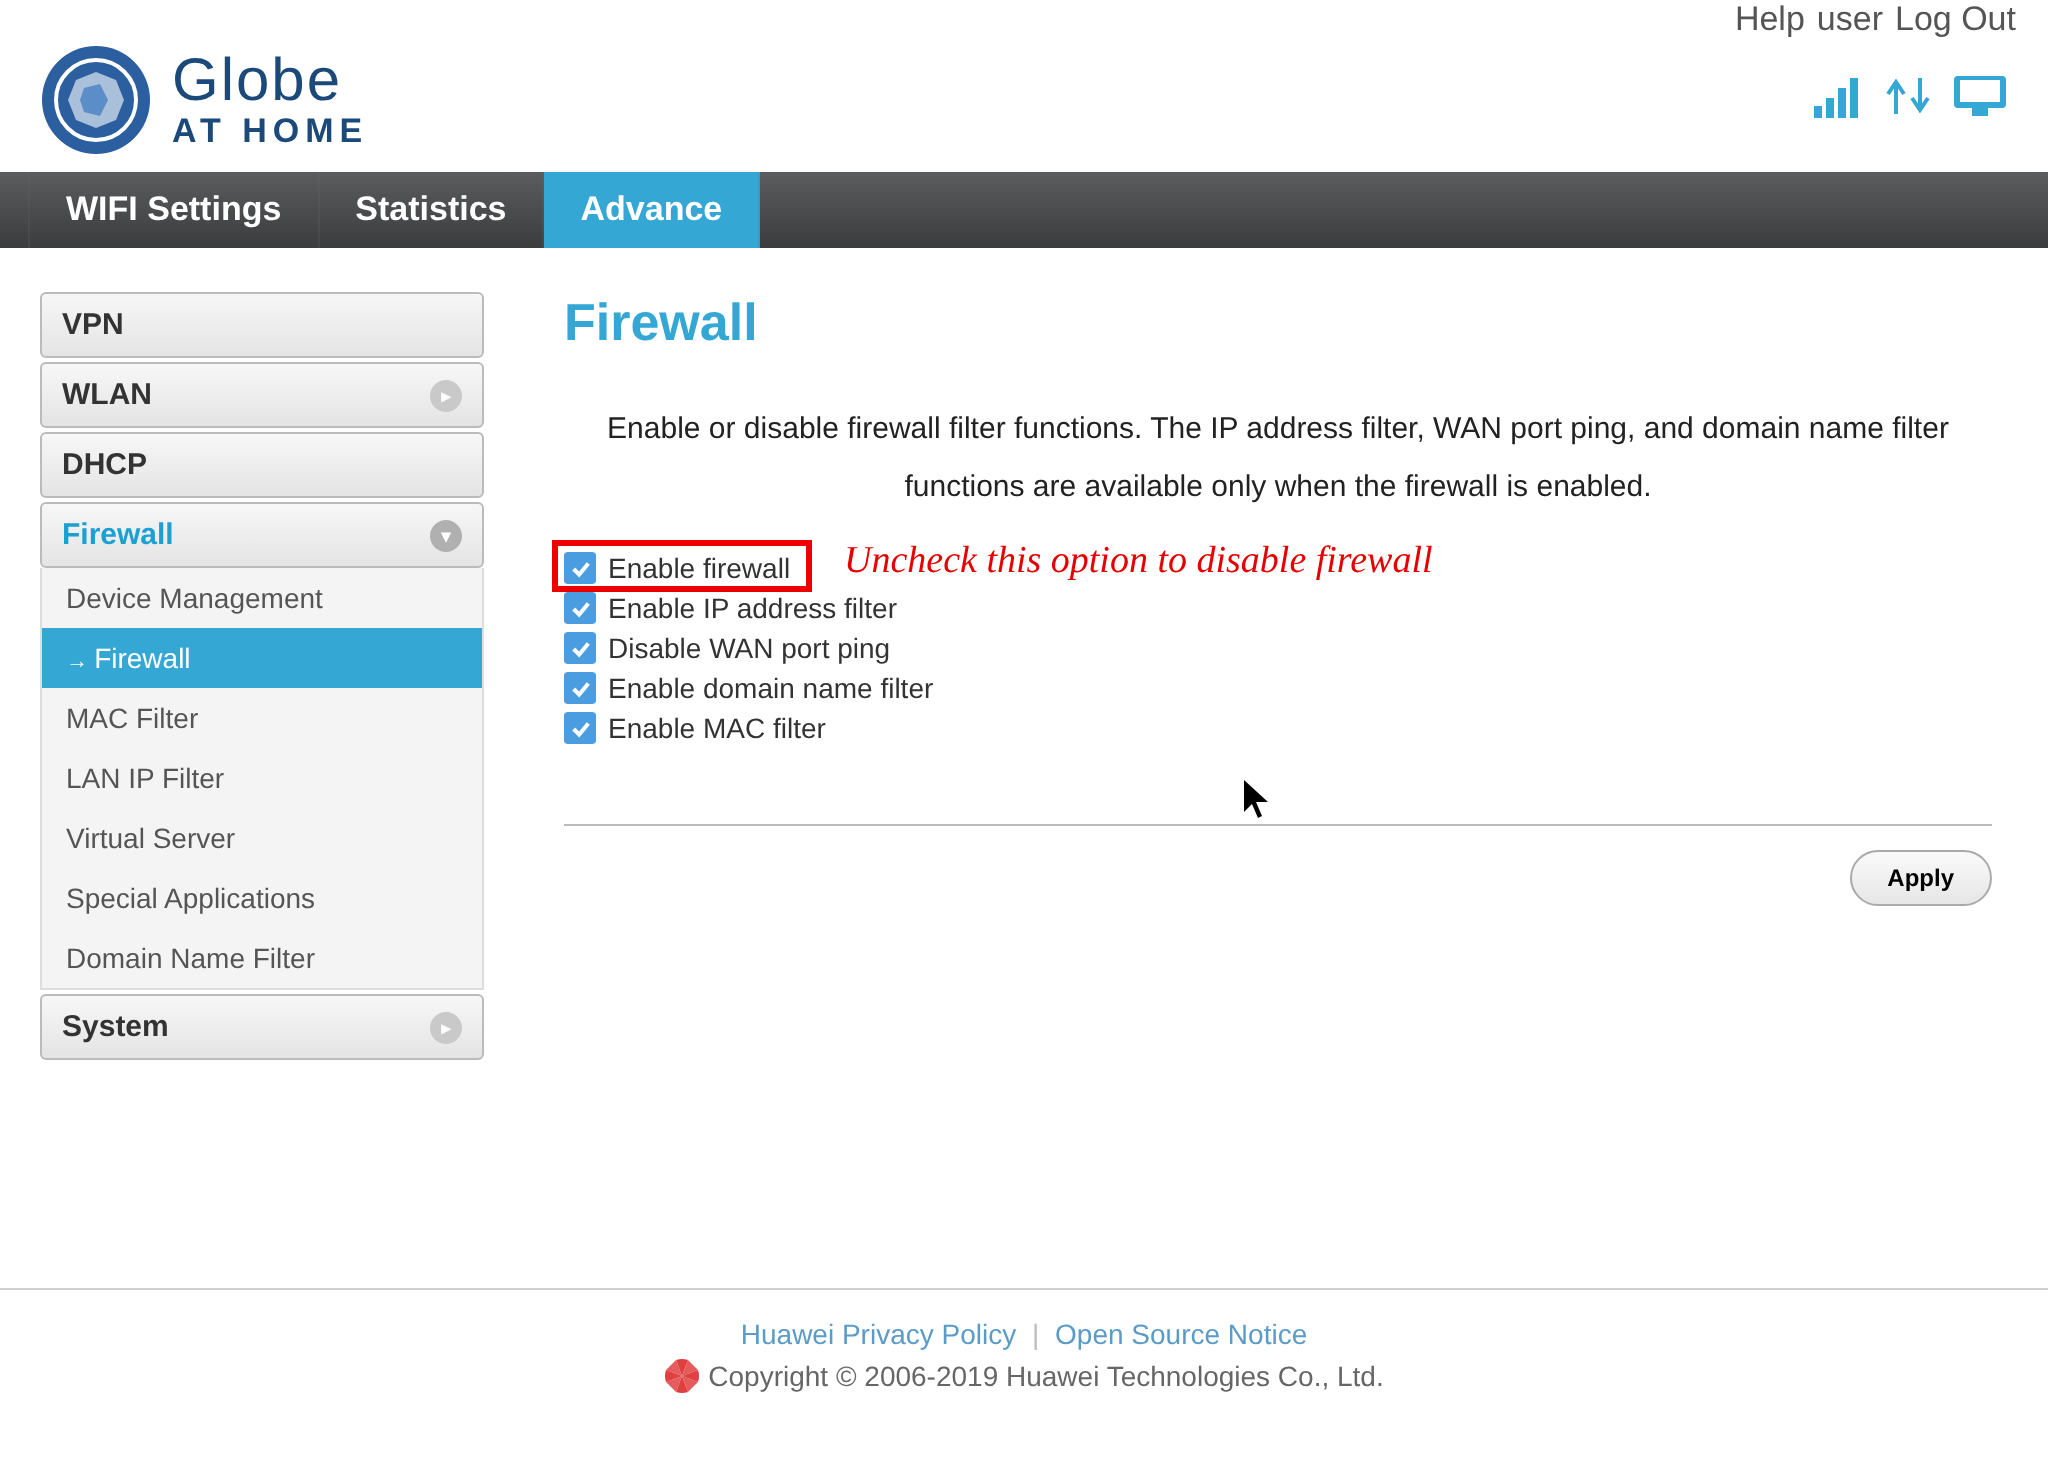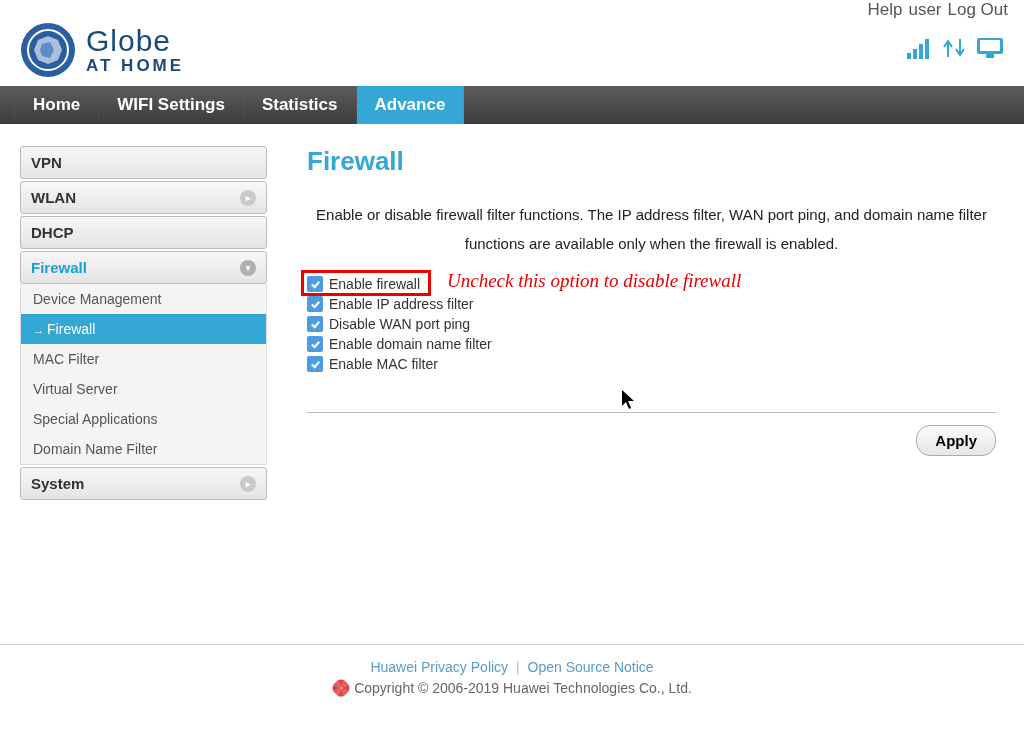"Home" div.nav-item { html: <div>Home</div> -> none }
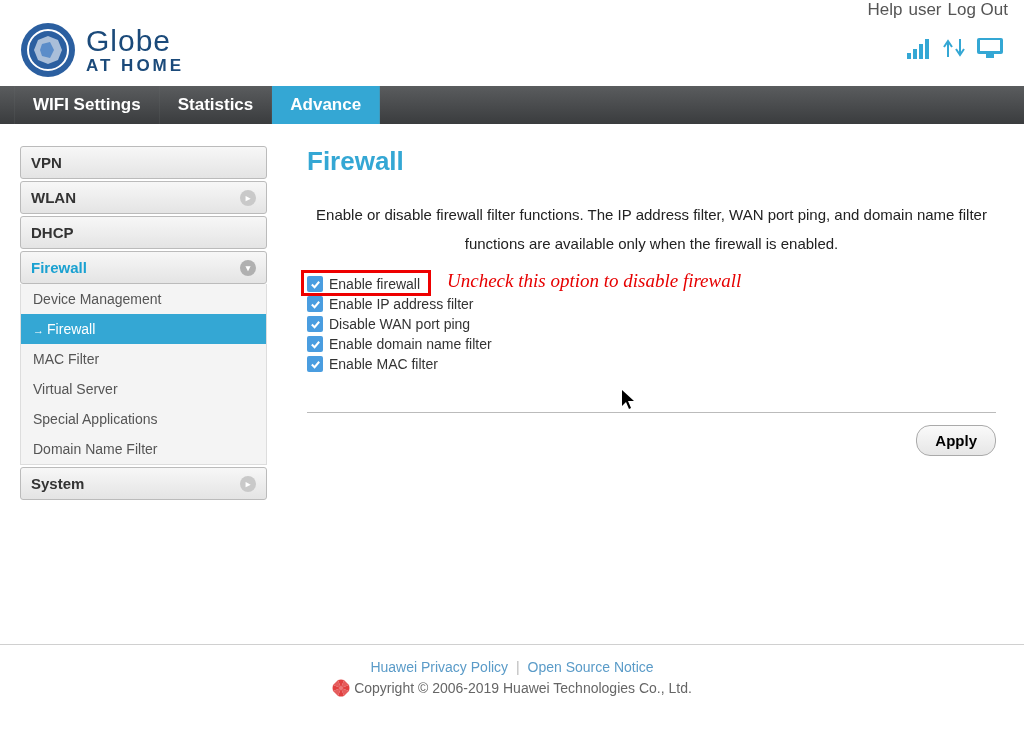"VPN" .sidebar { width: 247px -> 222px }
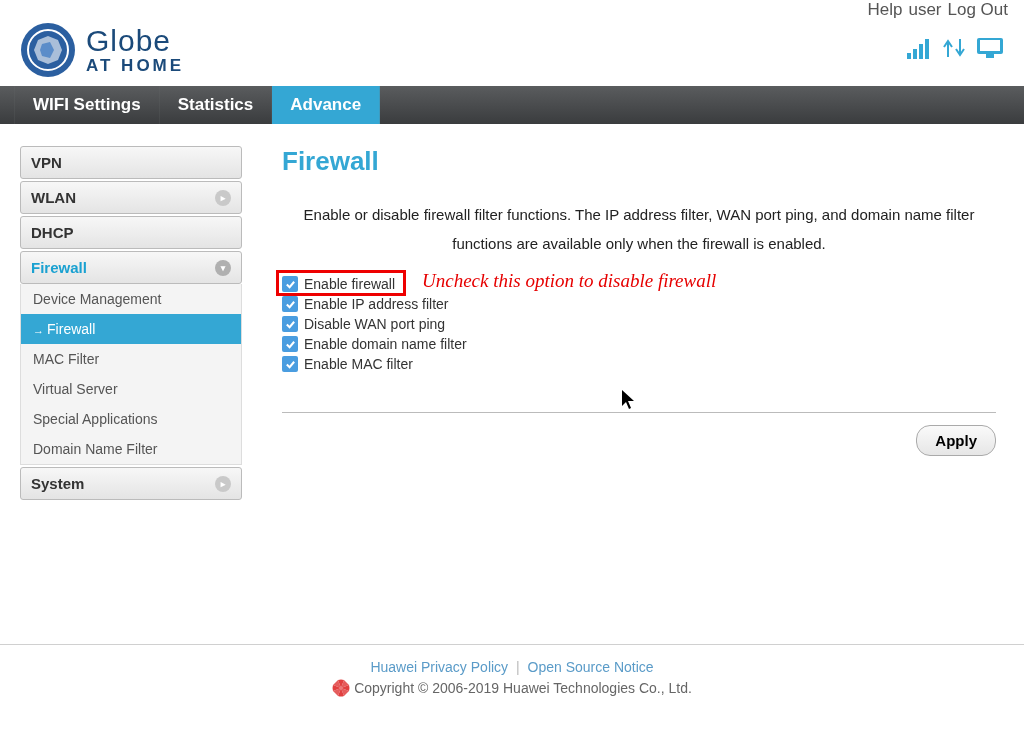"LAN IP Filter" div.side-sub-item { html: none -> <div>LAN IP Filter</div> }
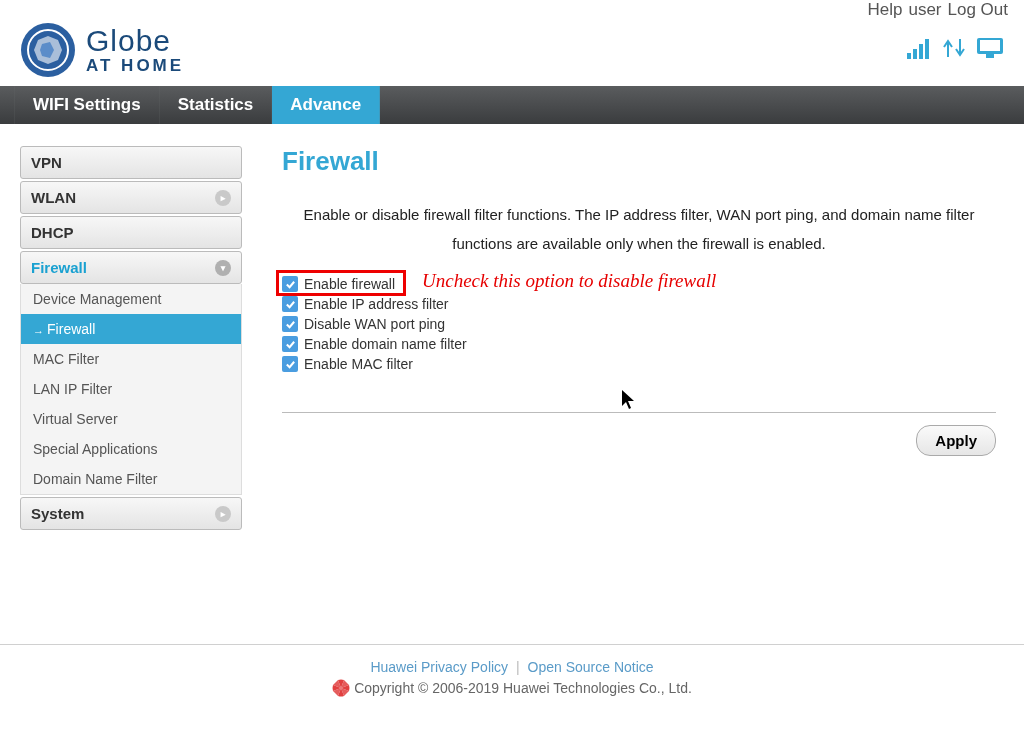"Apply" .apply-btn { font-size: 15px -> 12px }
